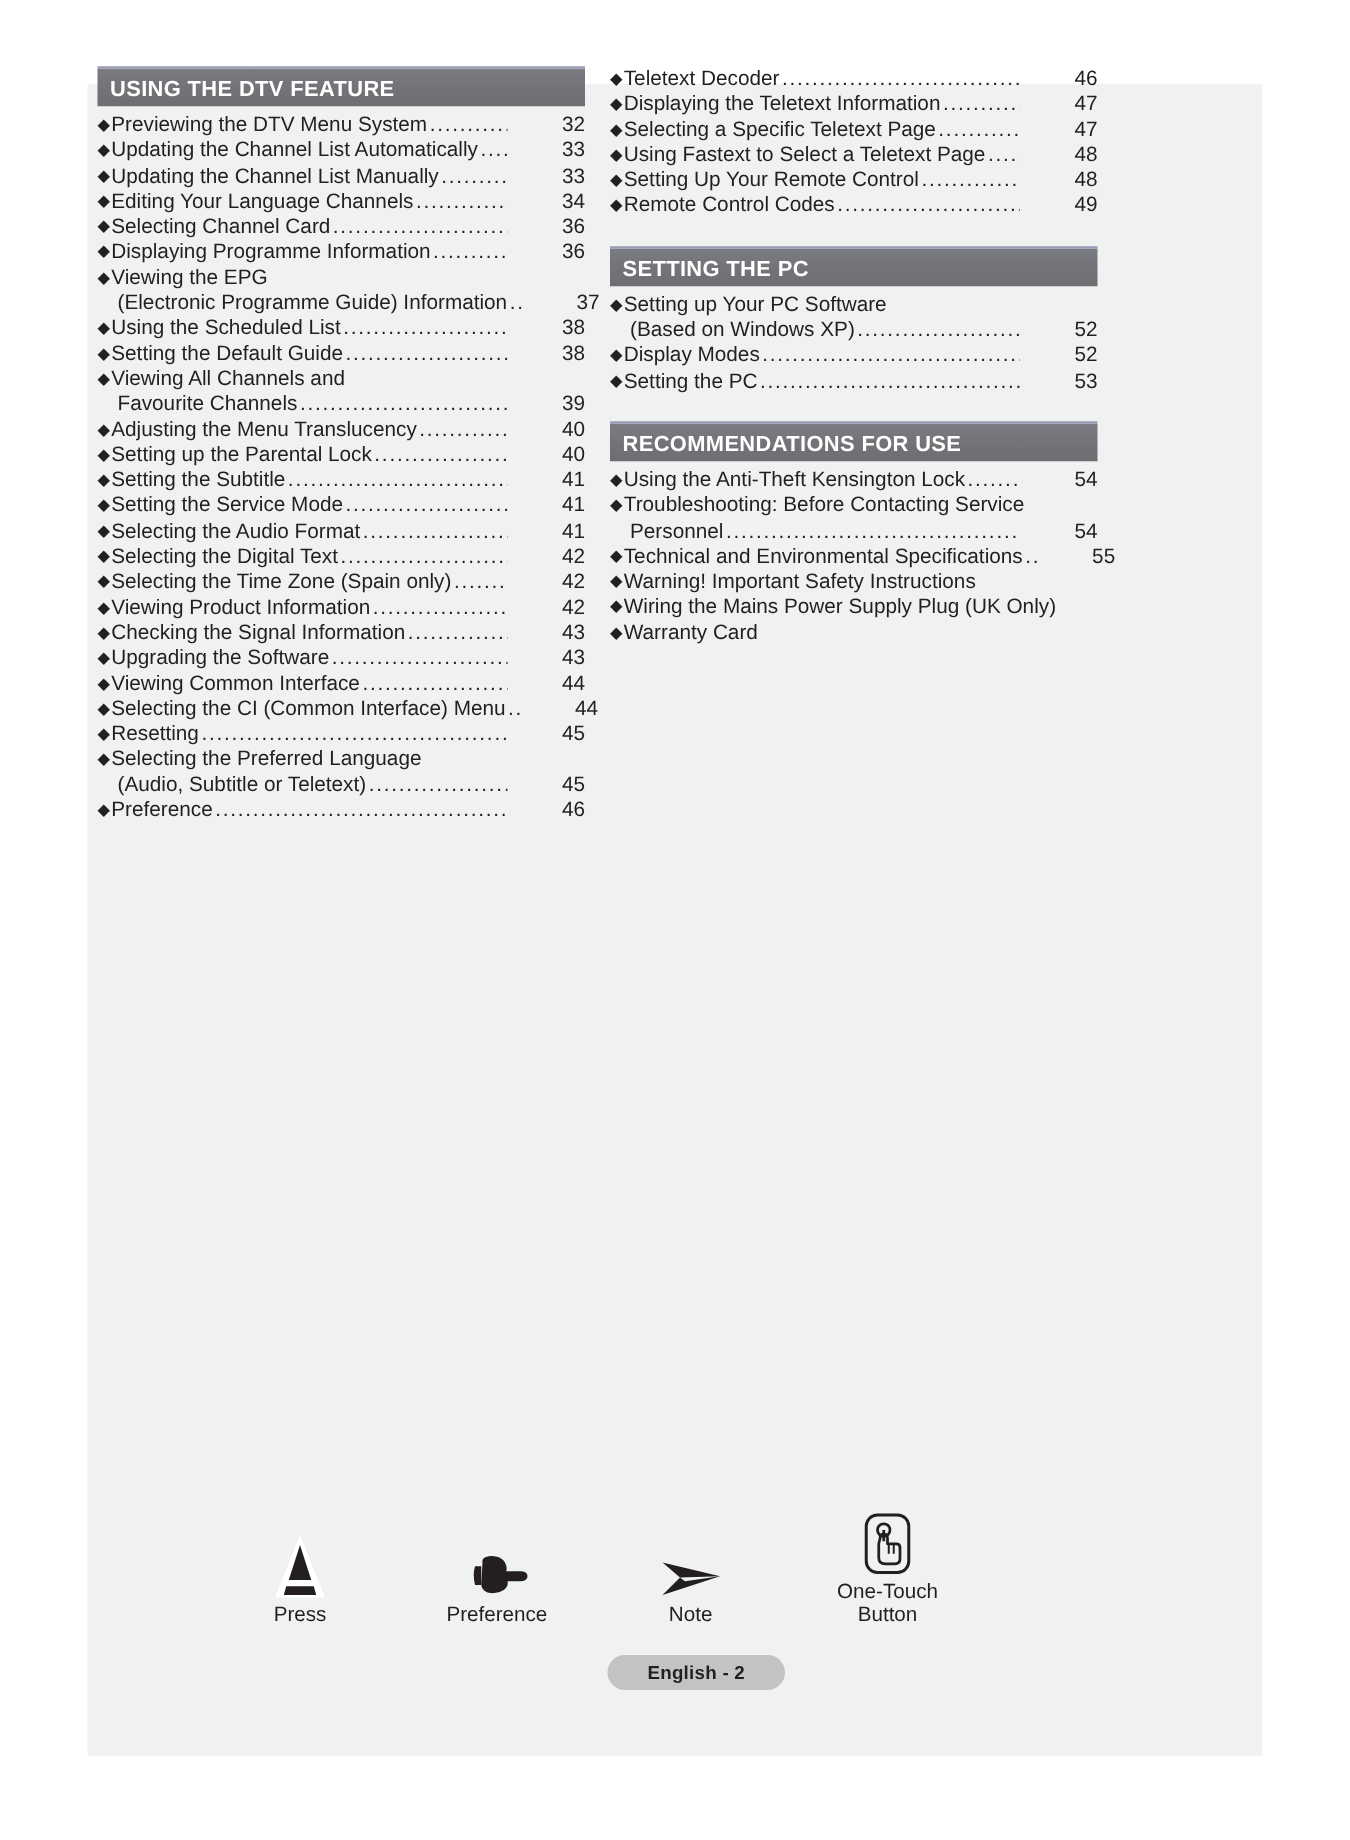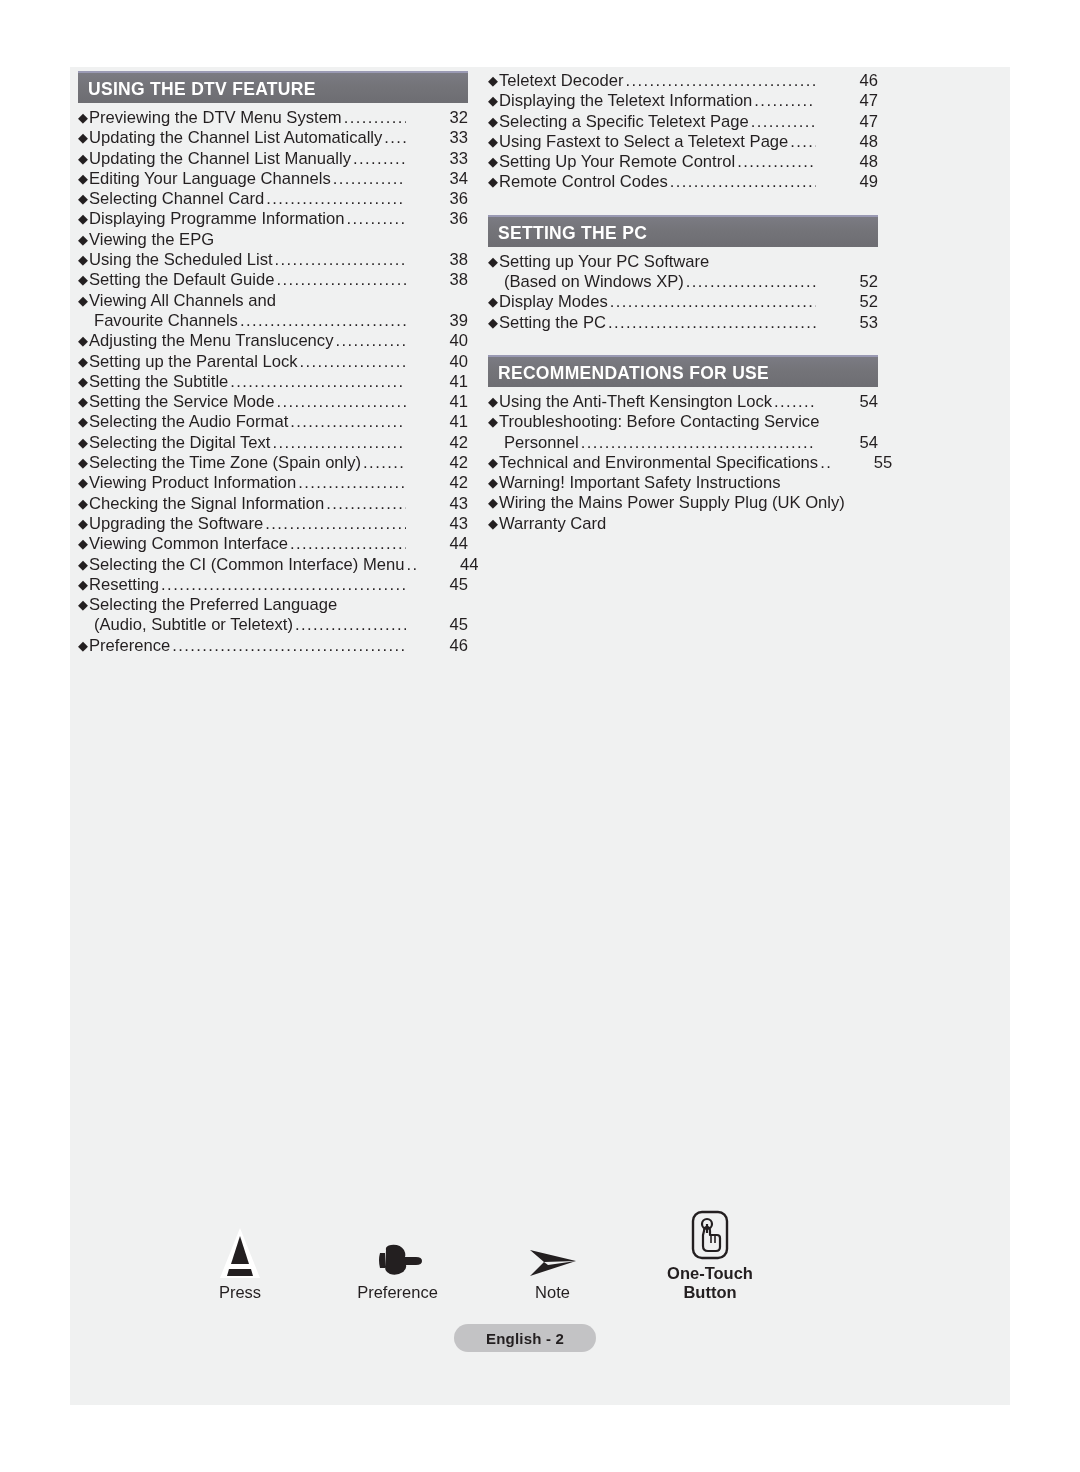"USING THE DTV FEATURE" .toc-columns { top: 71px -> 53px }
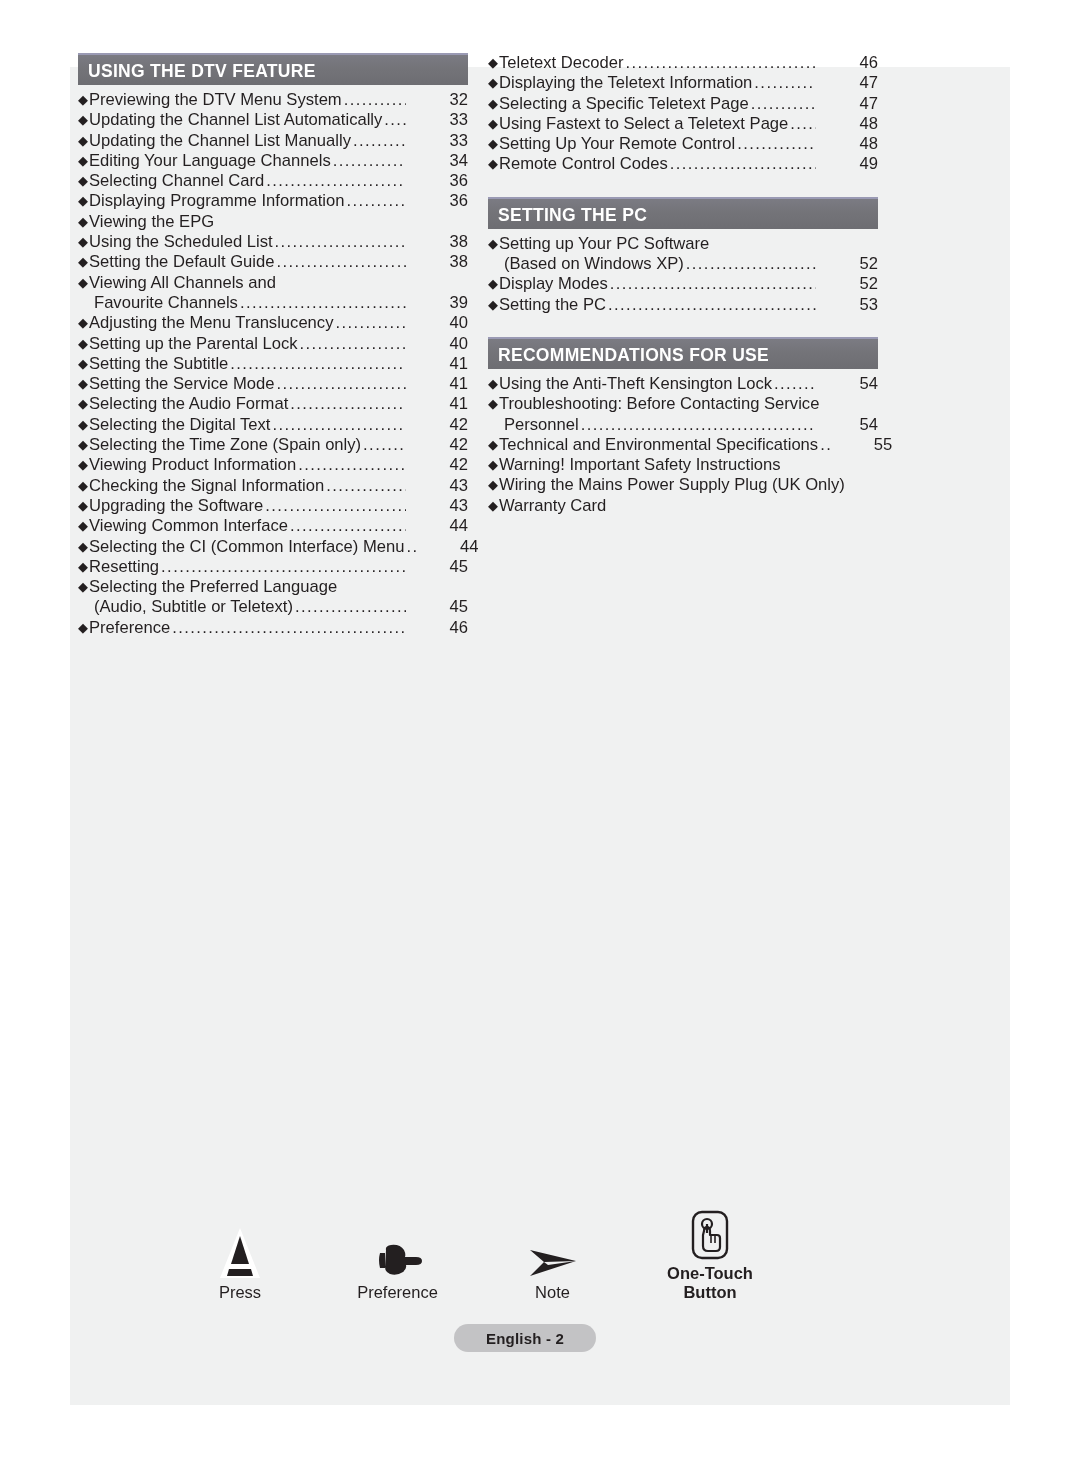"(Electronic Programme Guide) Information" div.entry-cont { html: none -> <div> <span>(Electronic Programme Guide) Information</span> <span></span> <span>37</span> </div> }
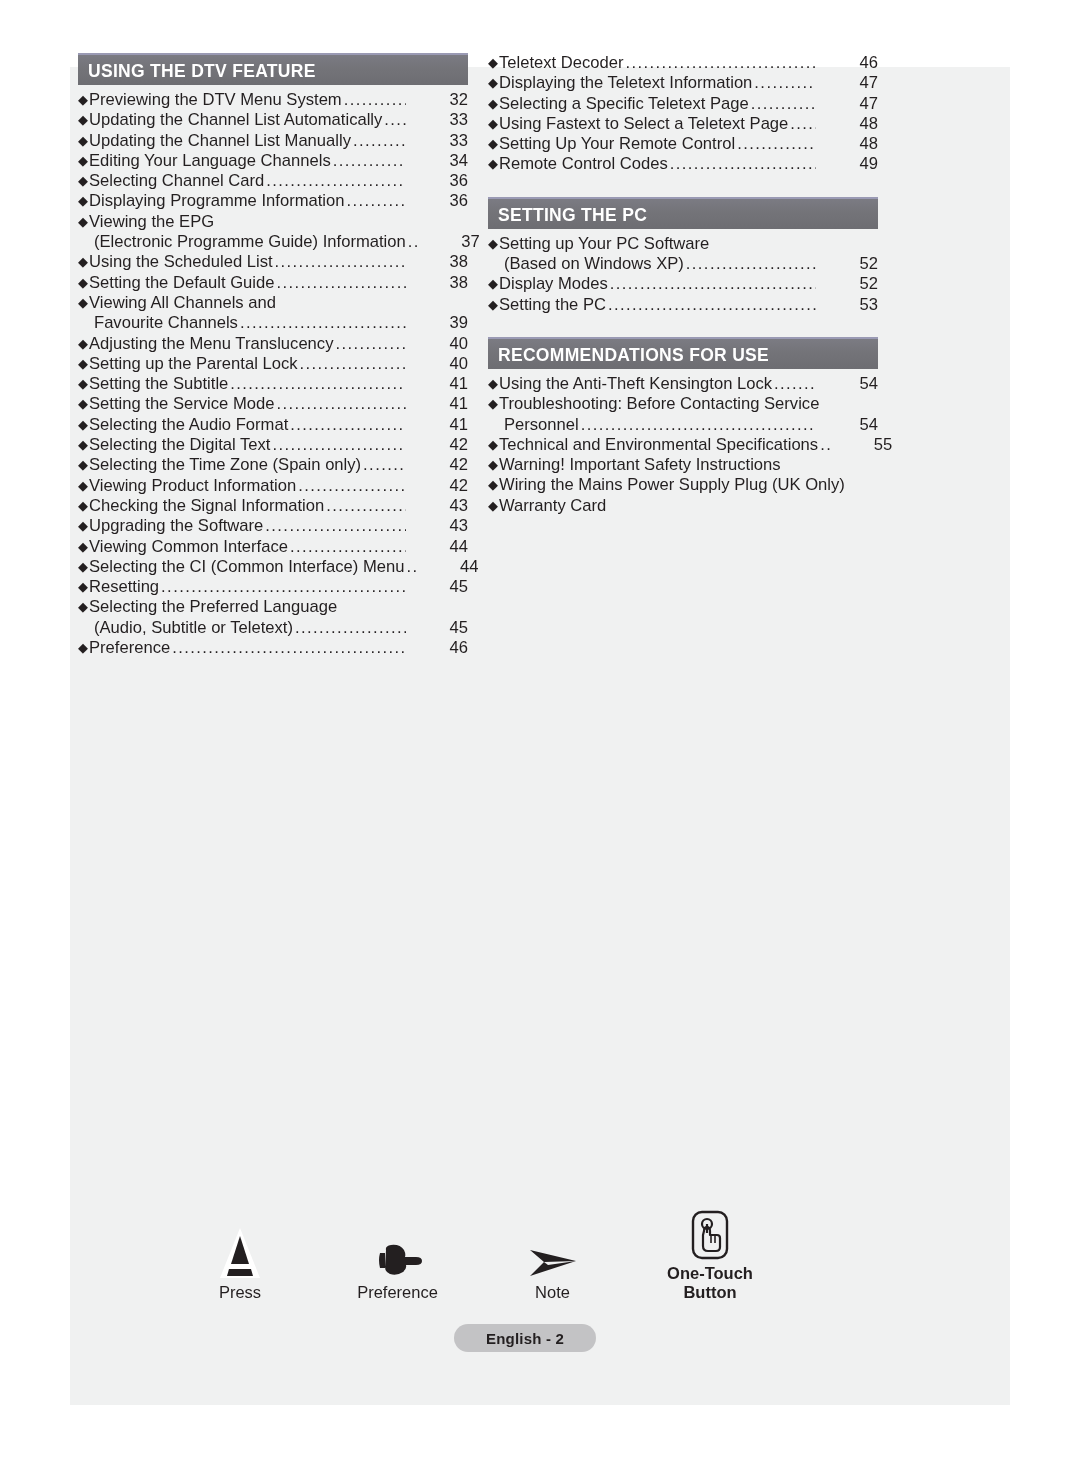"One-Touch" .legend-cell.c4 { font-weight: bold -> none }
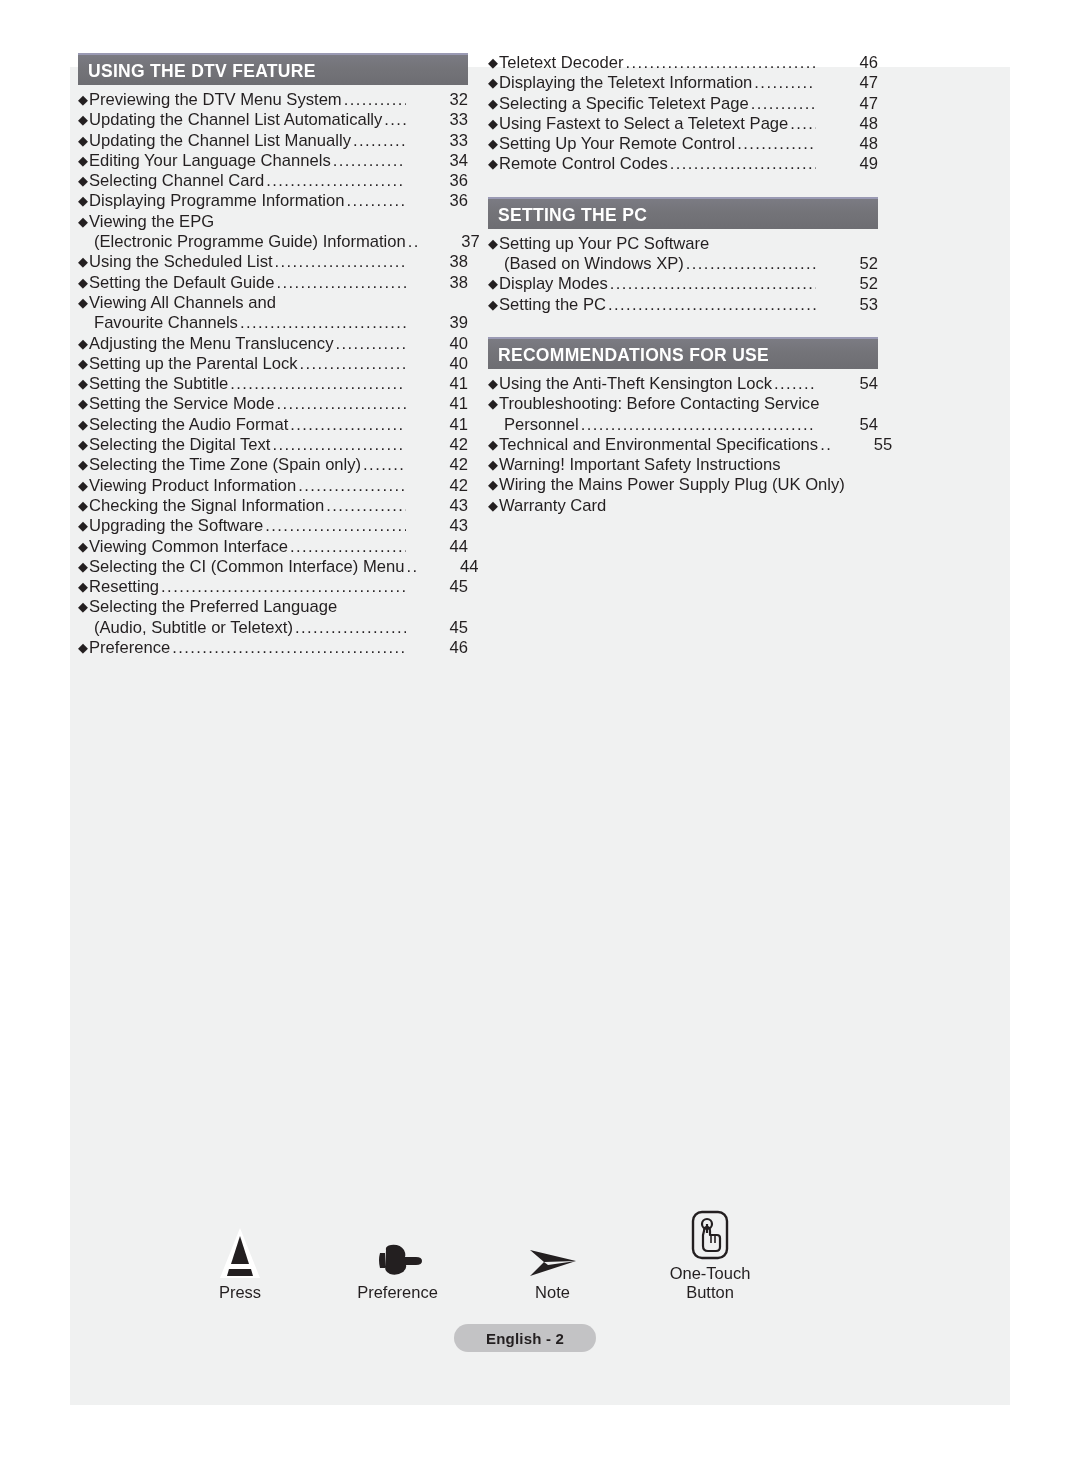"English - 2" .footer-badge { left: 454px -> 486px }
